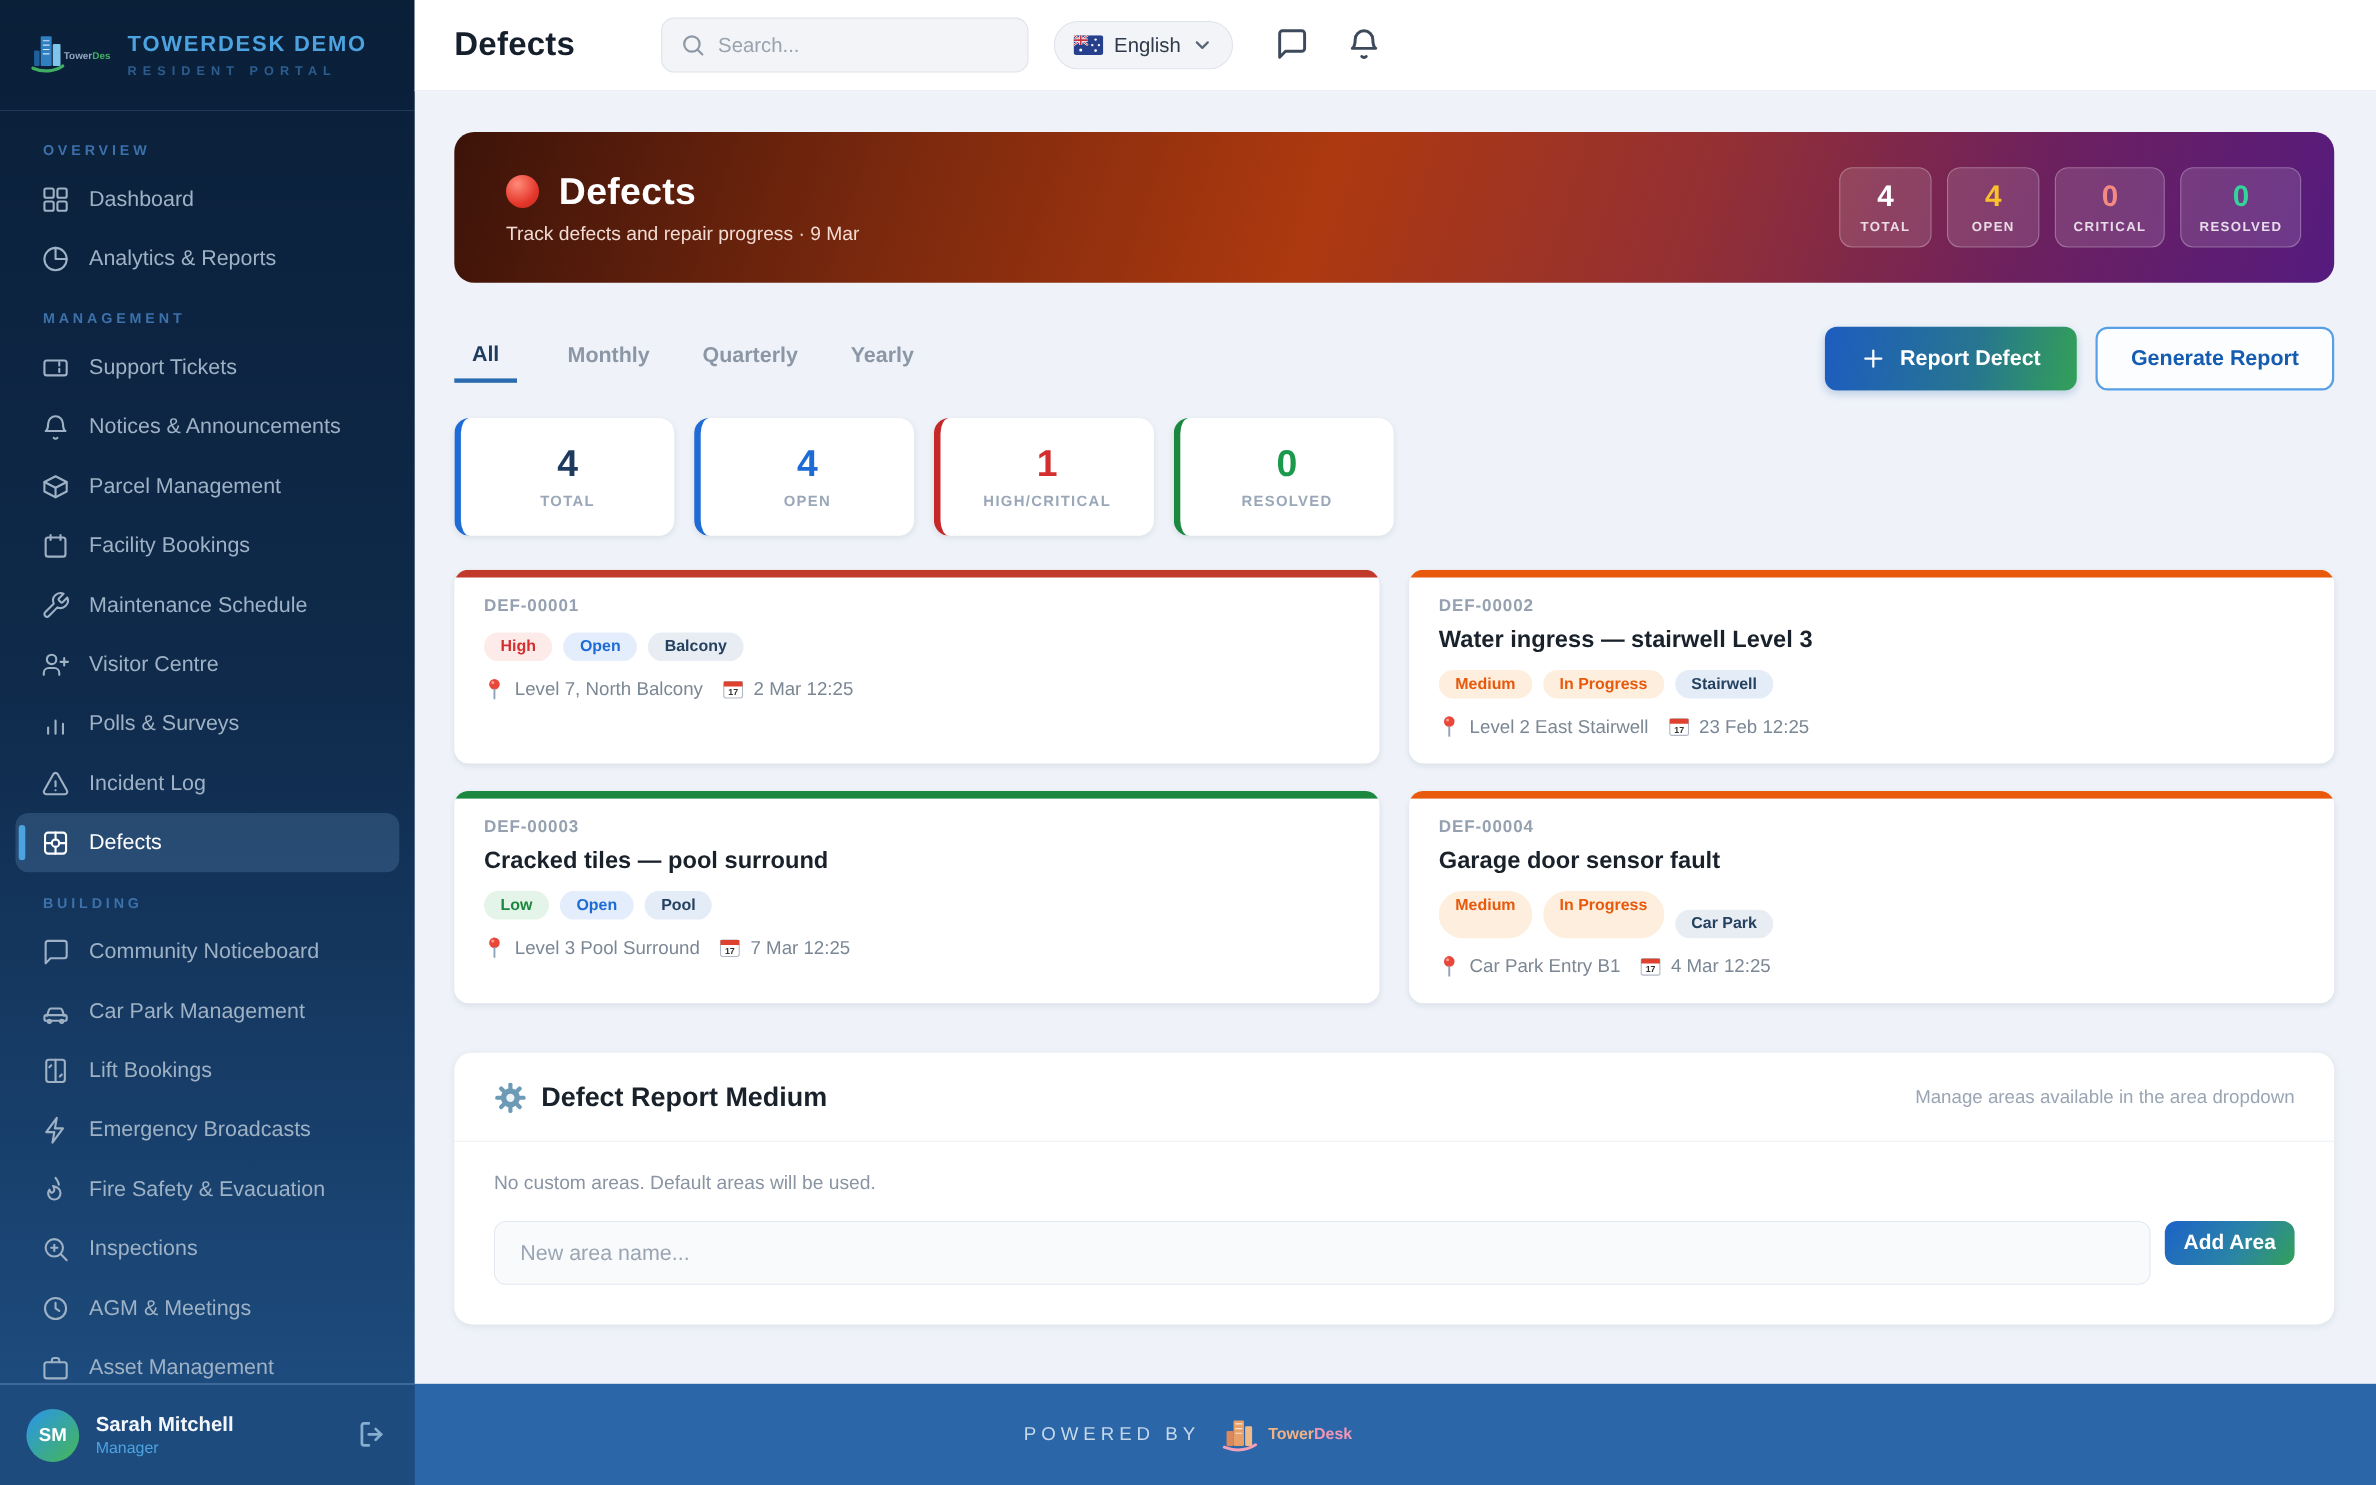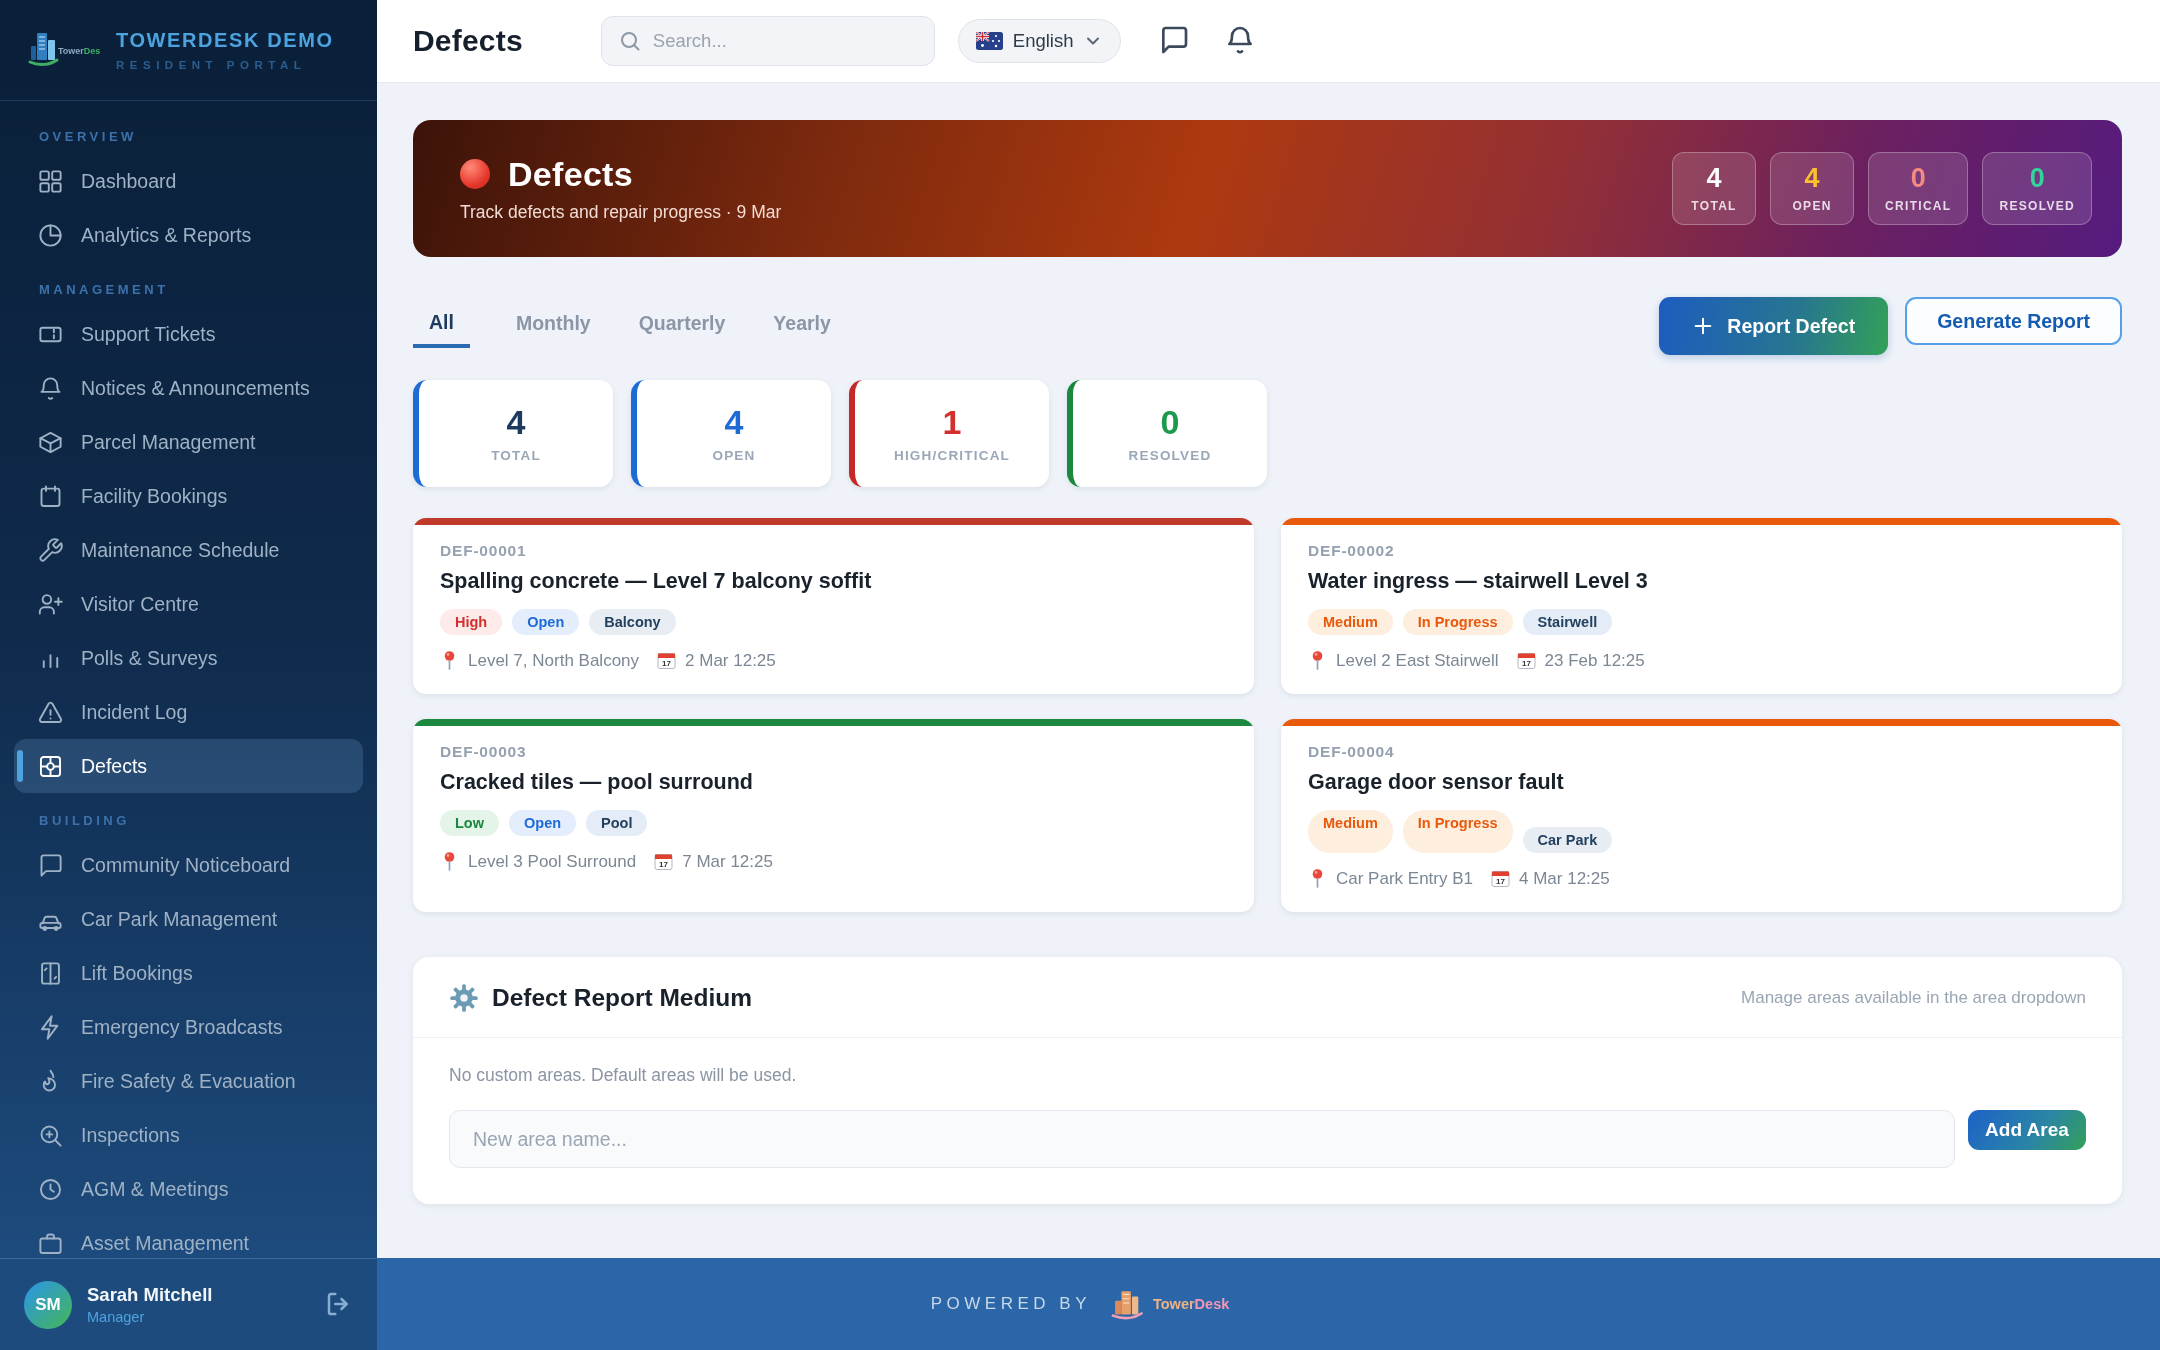"Generate Report" .btn-generate { height: 48px -> 58px }
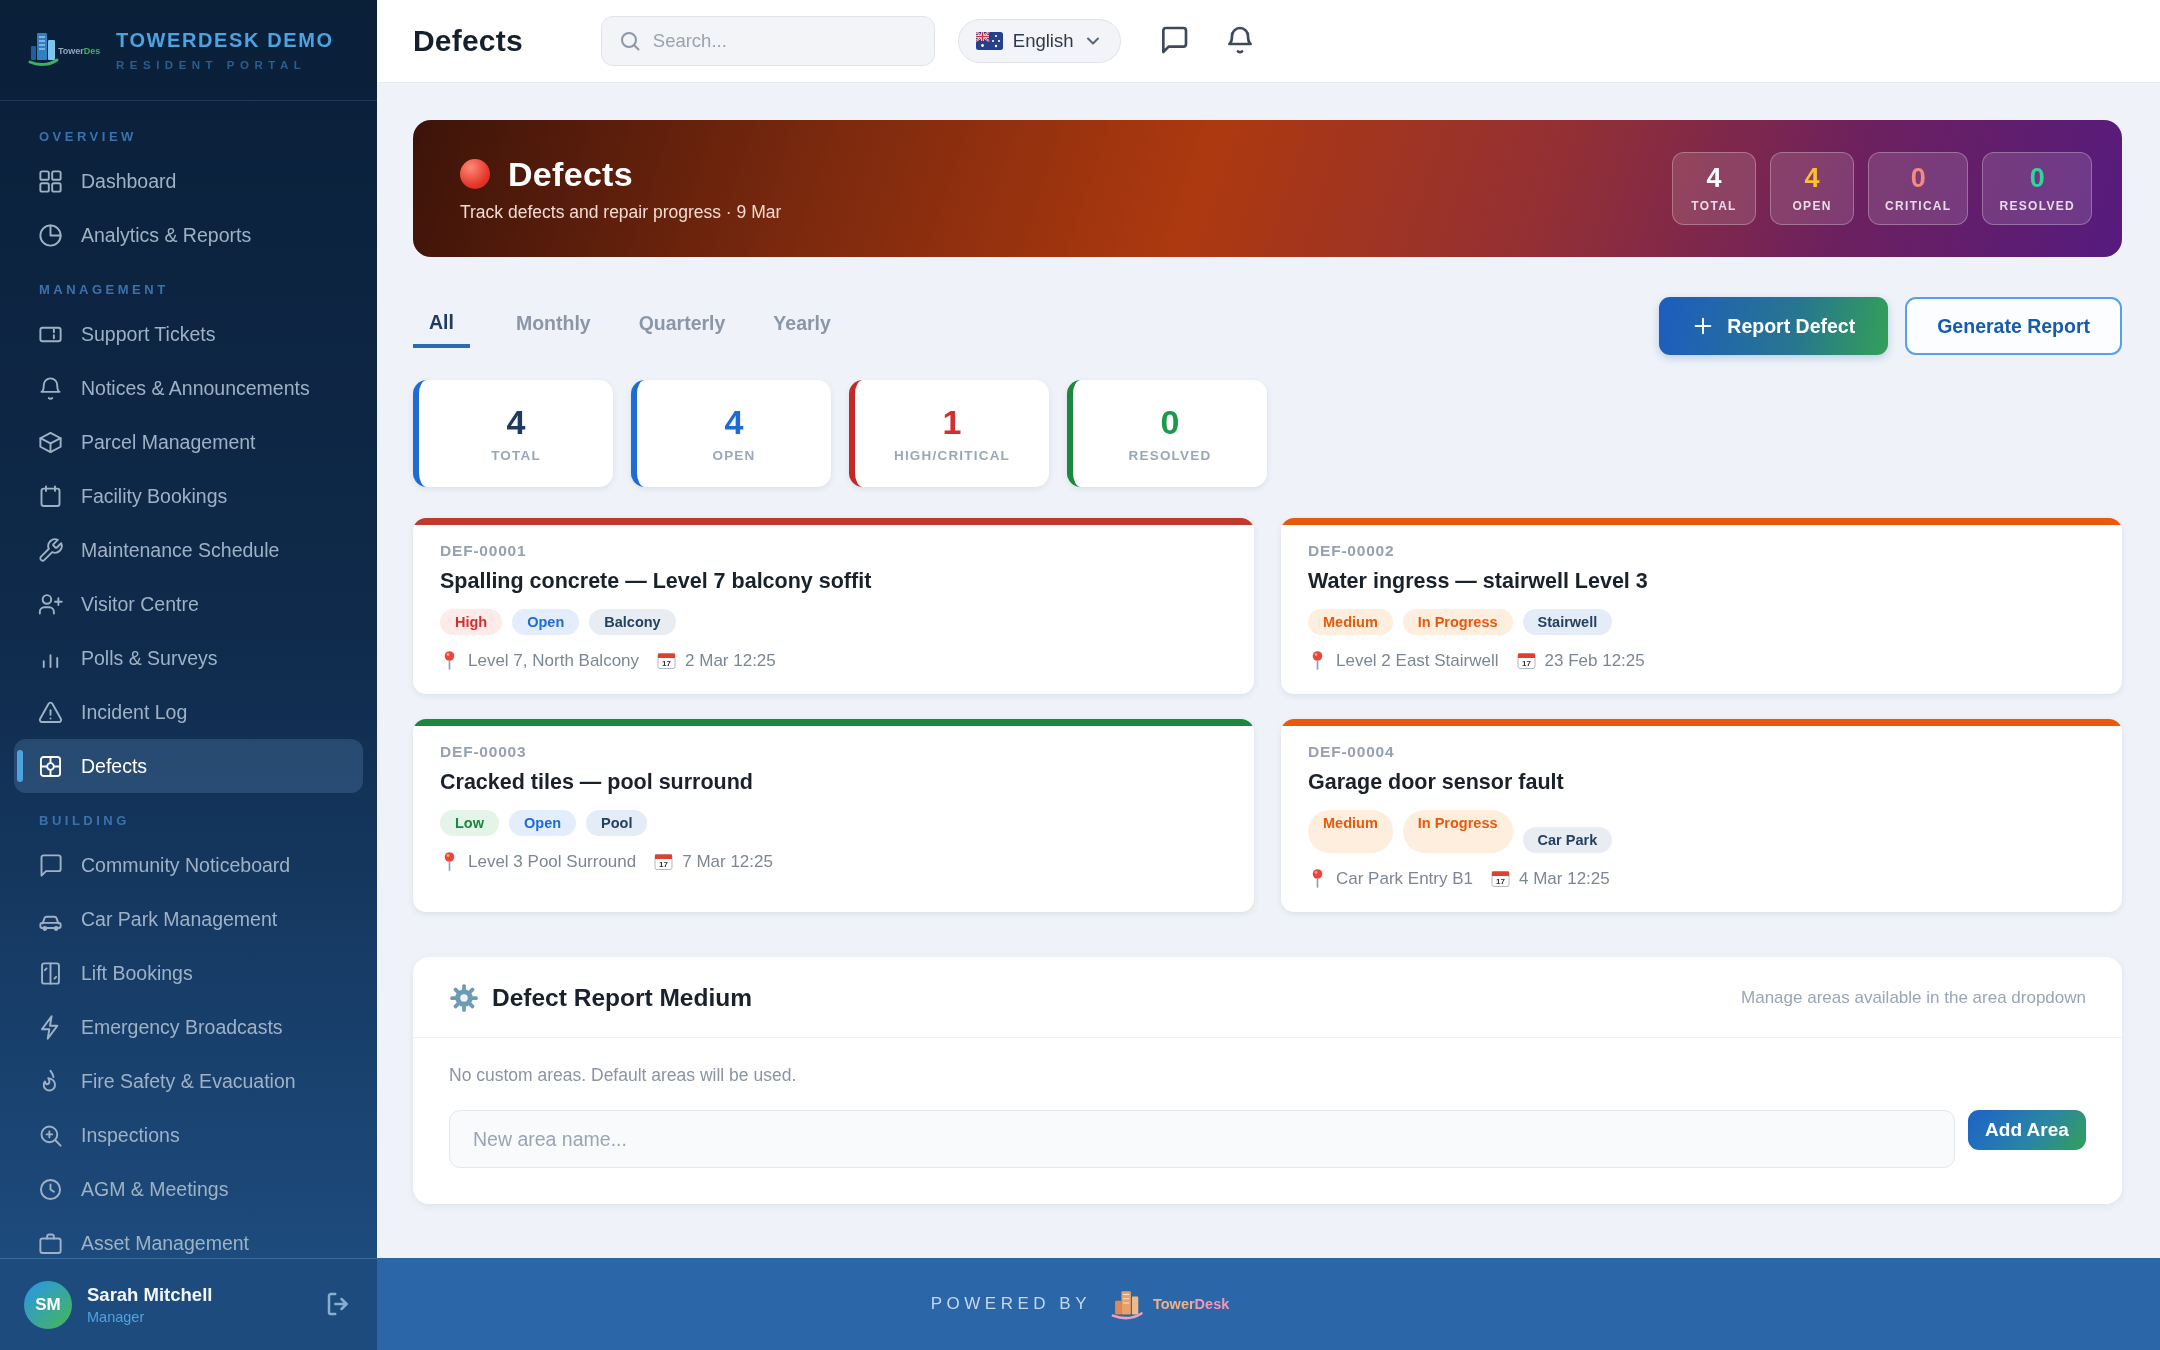"Spalling concrete — Level 7" div.def-title { html: <div>Spalling concrete — Level 7 balcony soffit</div> -> none }
